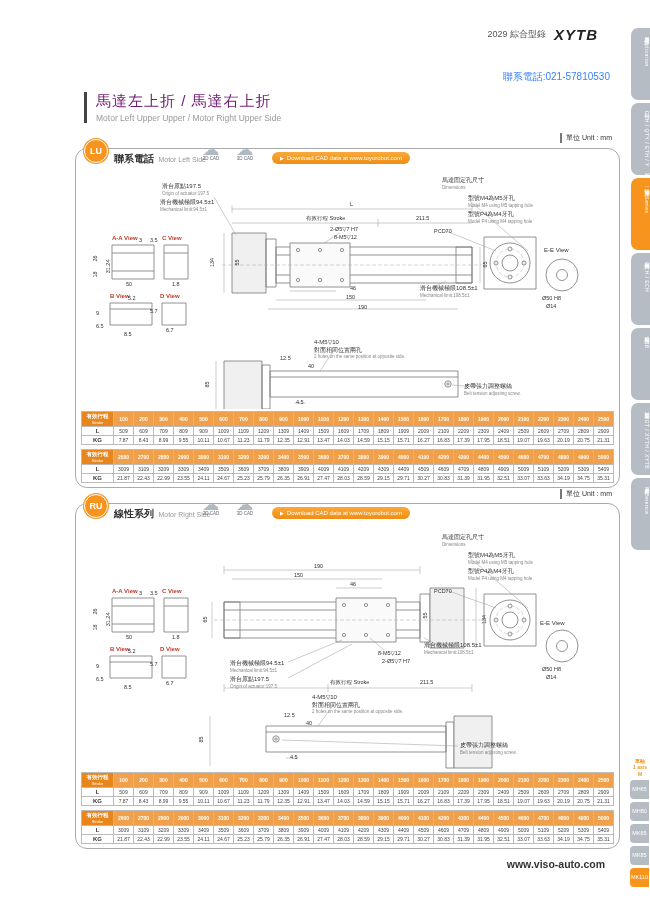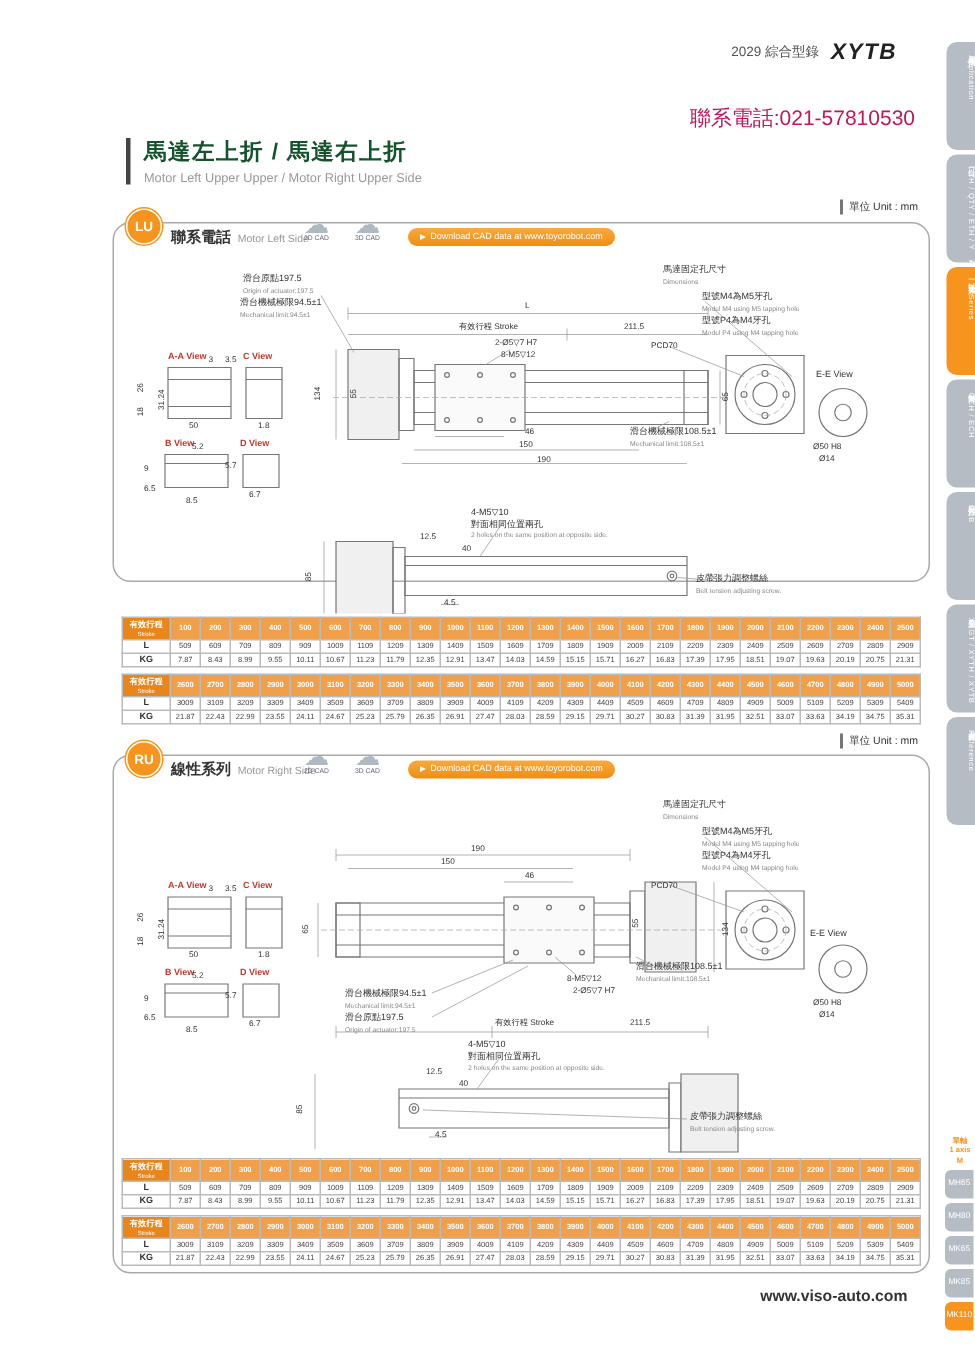"聯系電話:021-57810530" .phone { color: #be185d -> #3b82f6; font-size: 14px -> 10px }
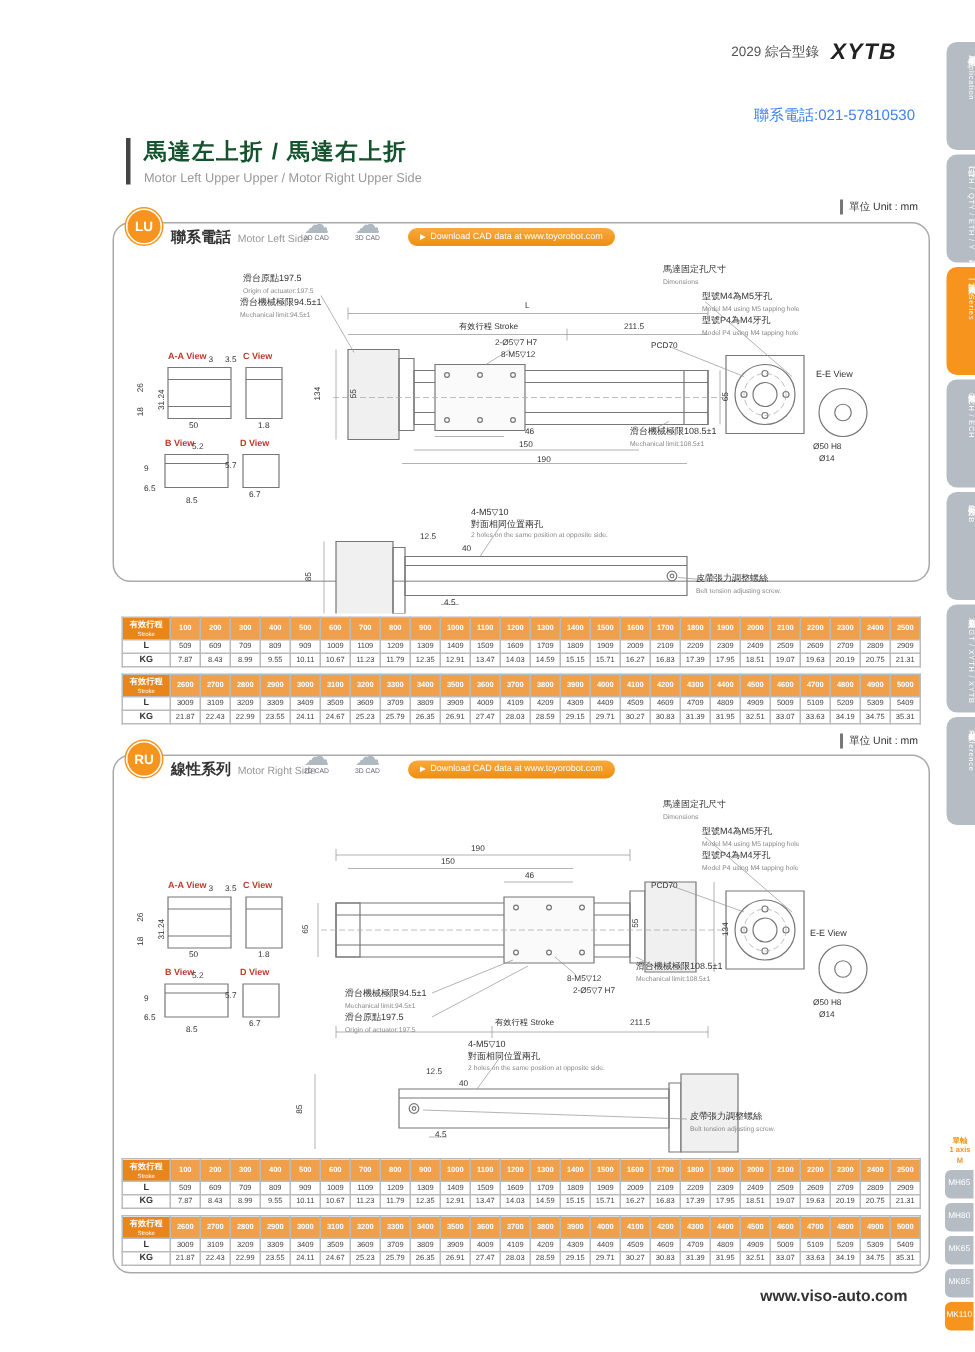"馬達左上折 / 馬達右上折" .t-cn { color: #14532d -> #701a75; font-weight: bold -> normal }
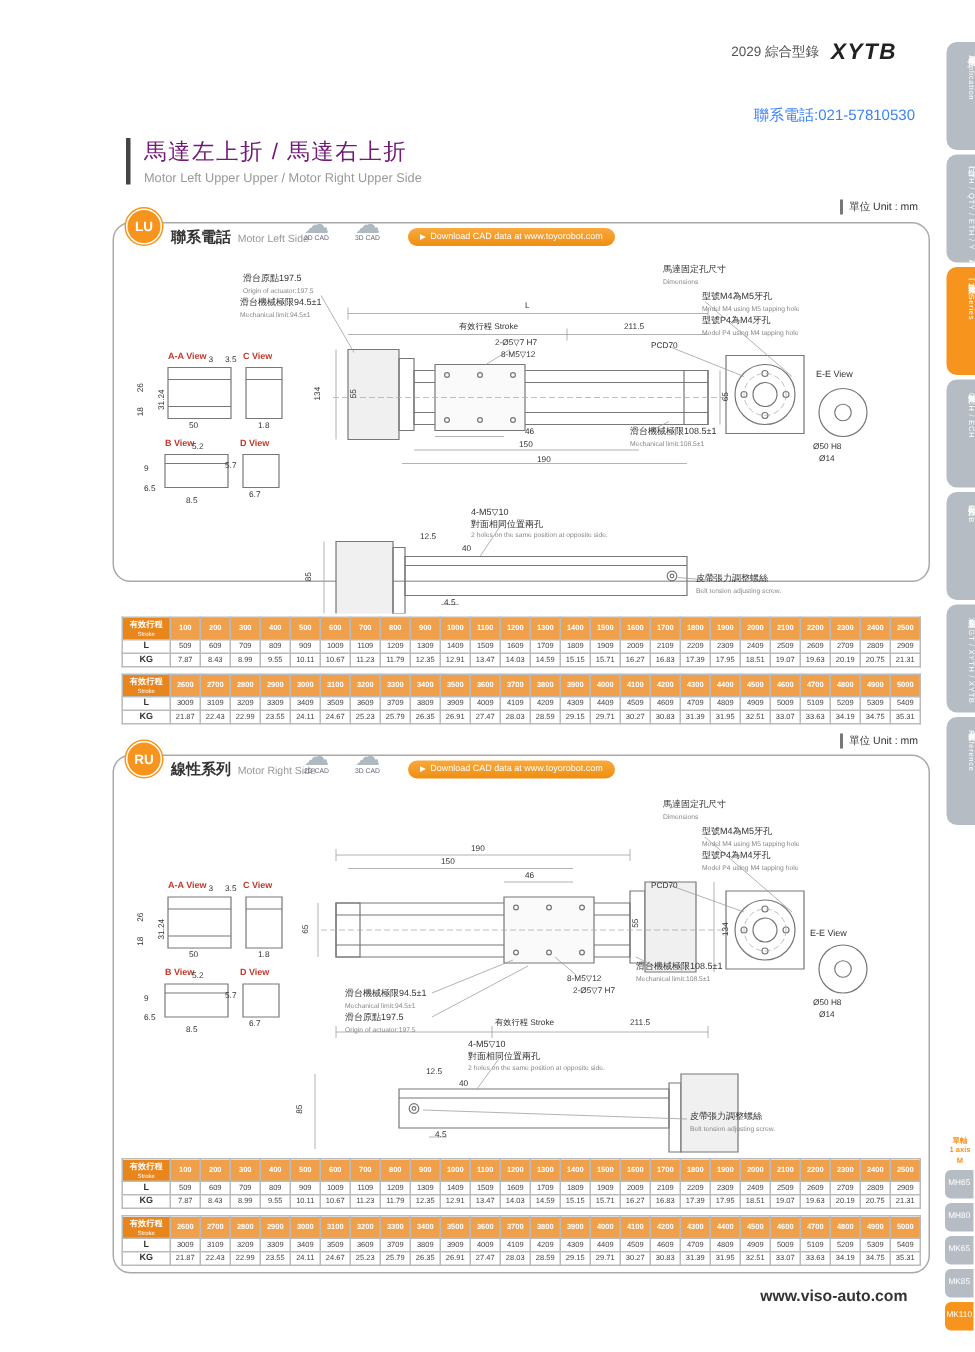"LU" section.panel { height: 240px -> 340px }
